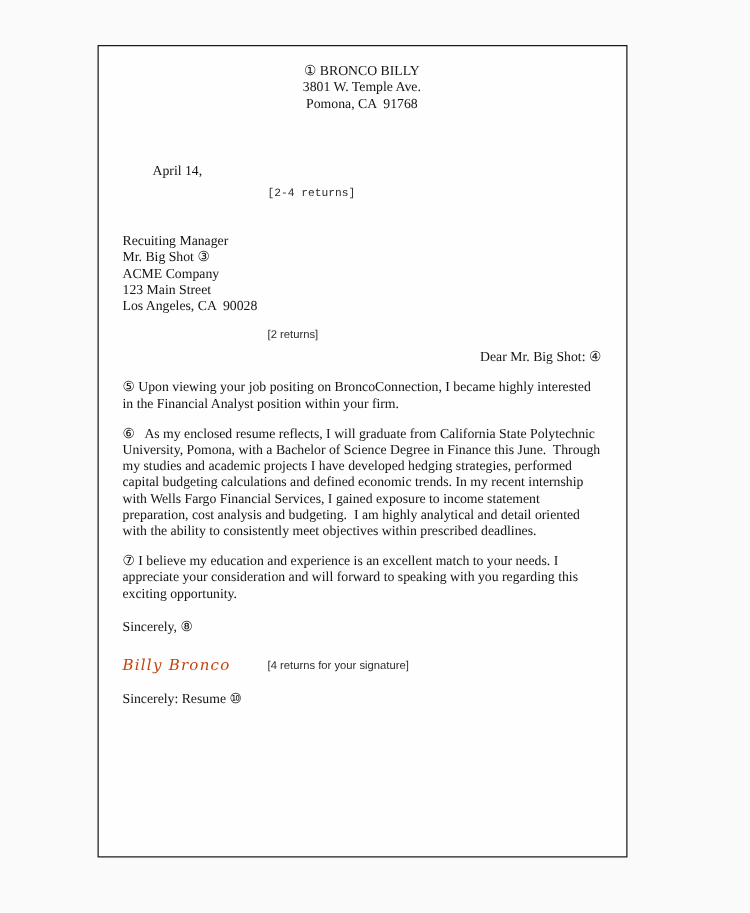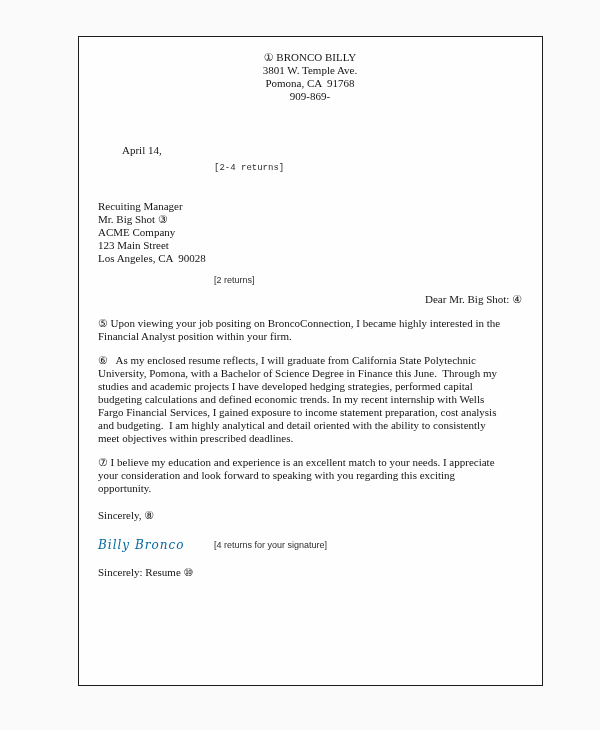"① BRONCO BILLY" .paper { width: 465px -> 424px }
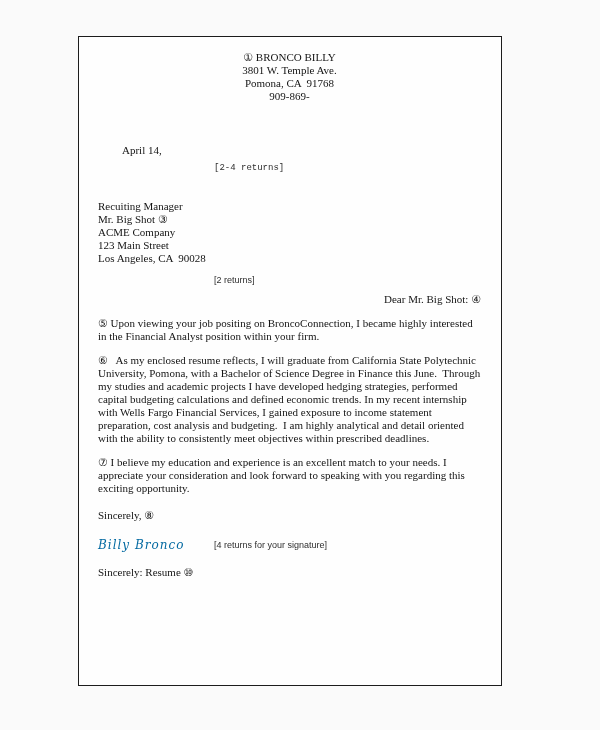"909-869-" div.serif-line { html: <div>909-869-</div> -> none }
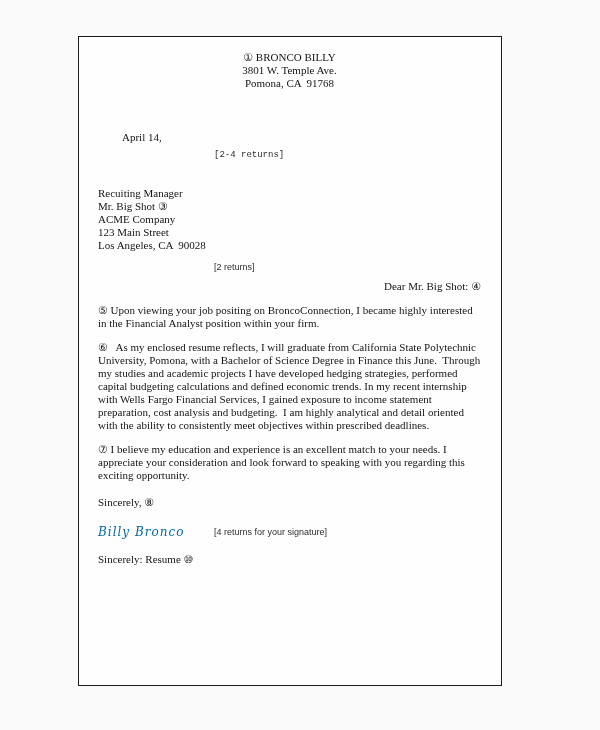"⑦ I believe my education" div.para { text: look -> will }
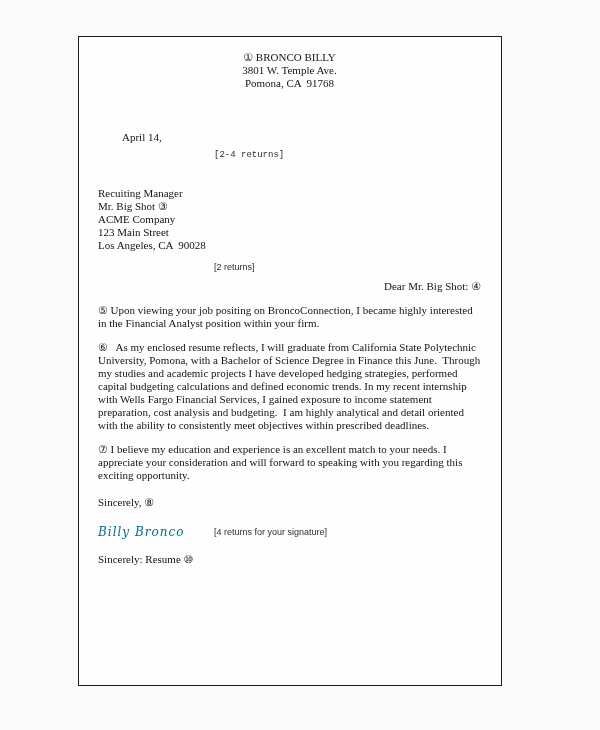"Billy Bronco" .signature-script { color: #0369a1 -> #c2410c }
